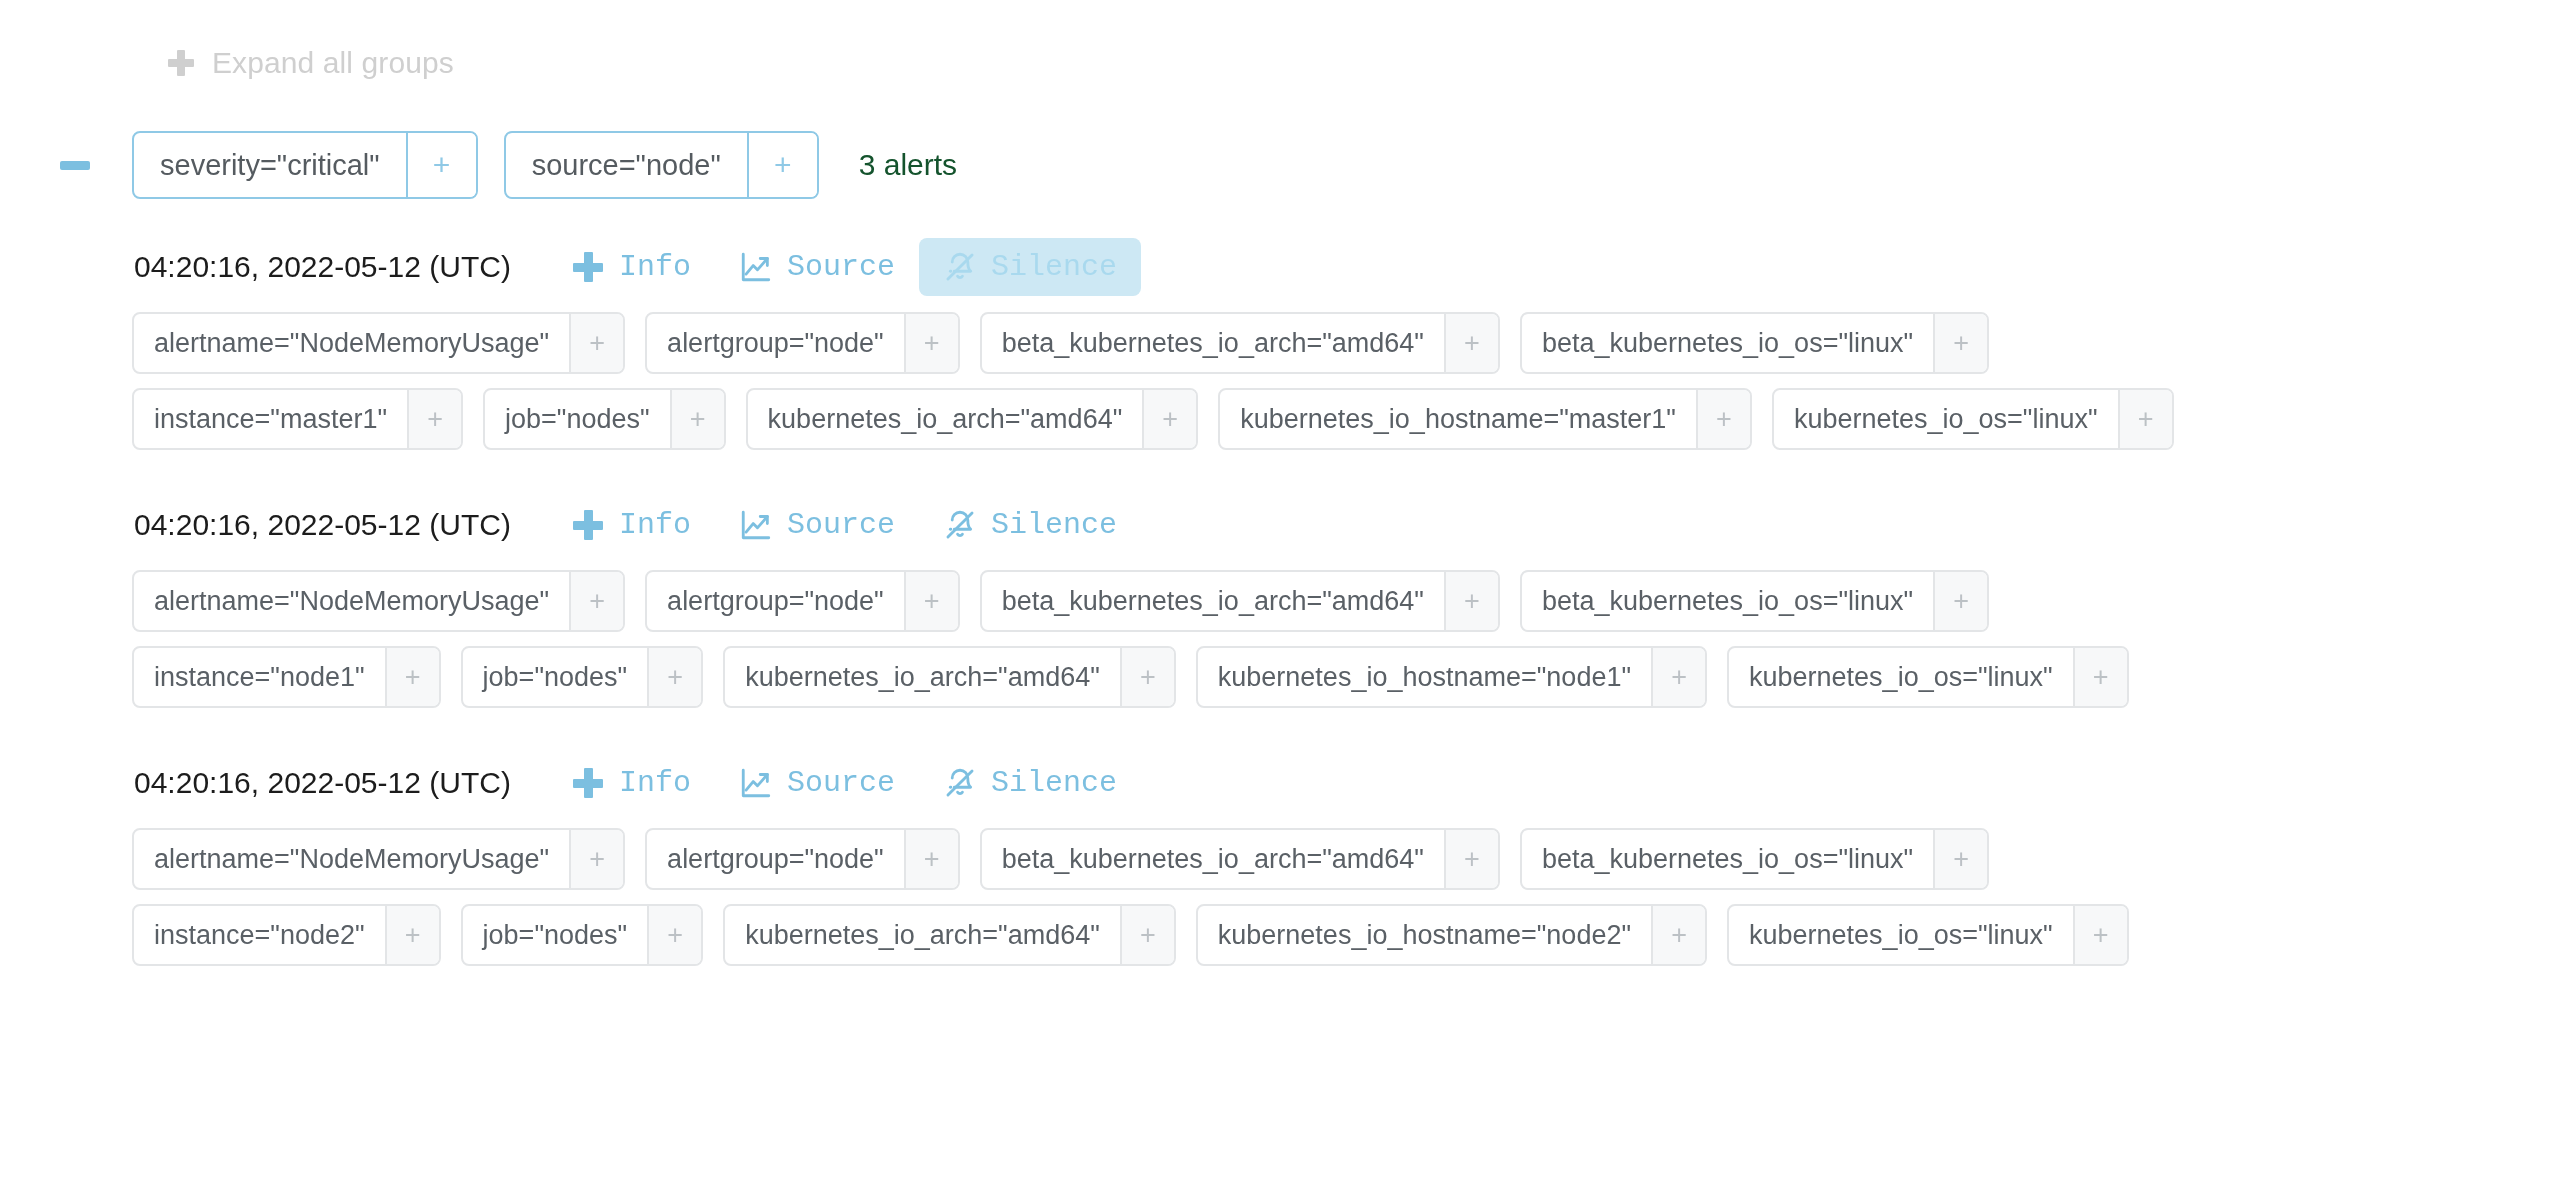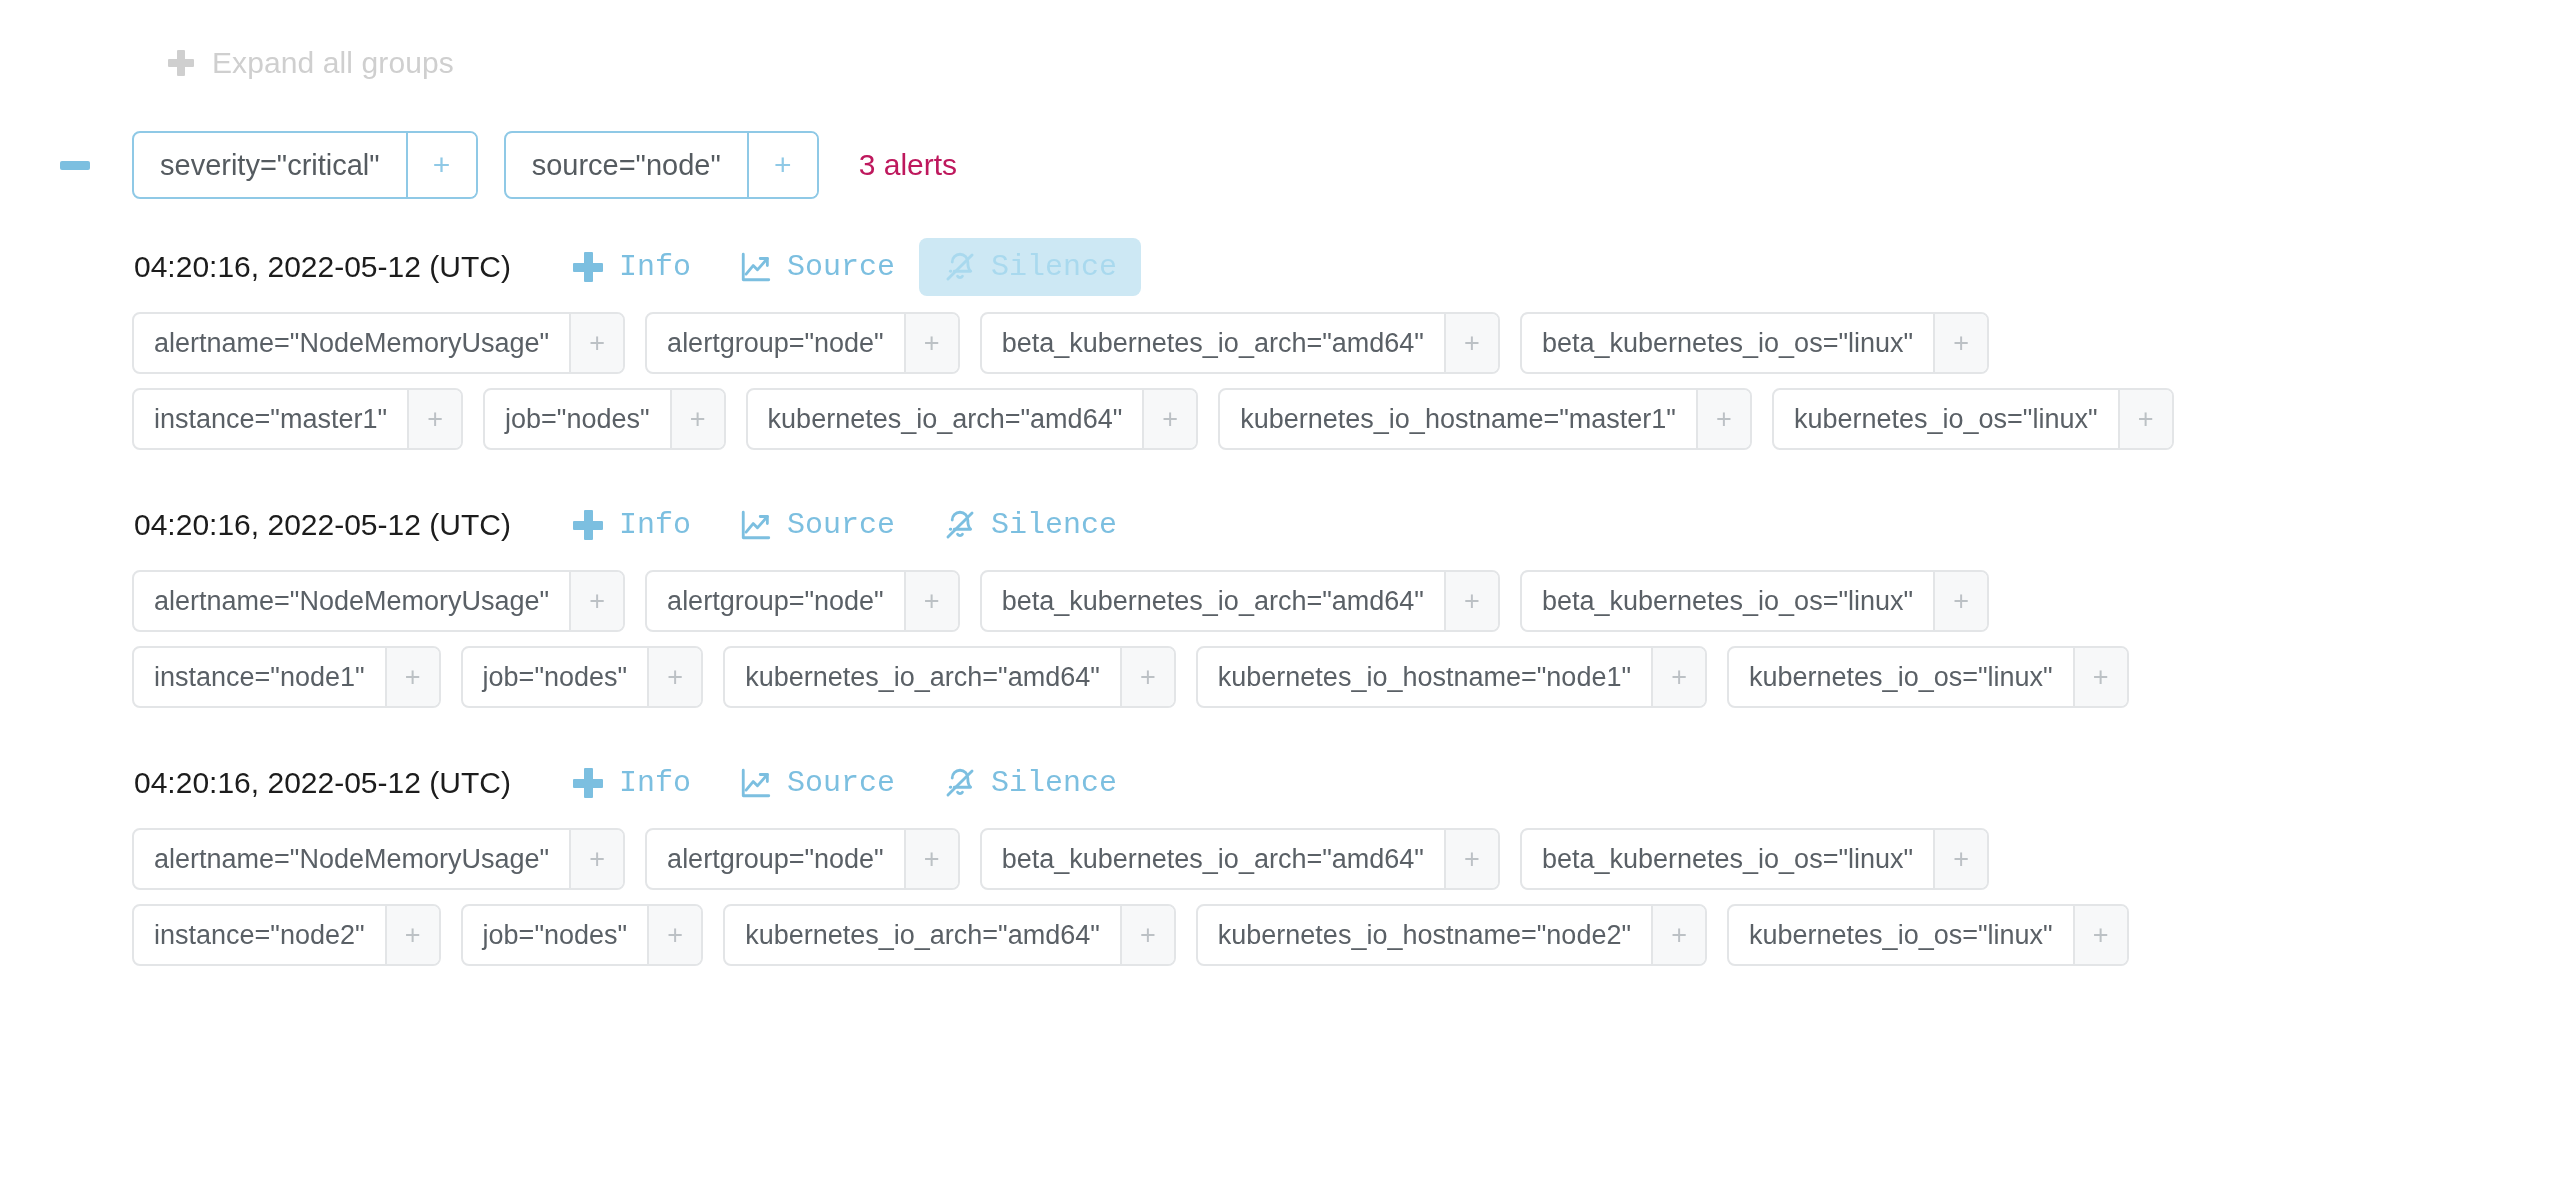"3 alerts" .alerts-count { color: #be185d -> #14532d }
